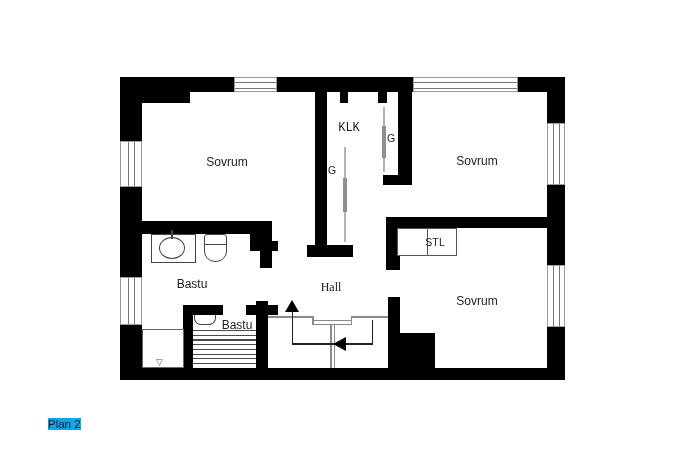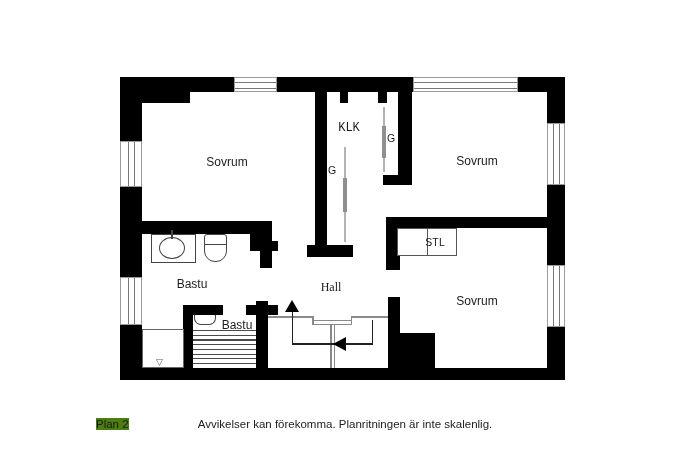"Plan 2" div.footer-left { background: #4d7c0f -> #0ea5e9; margin-left: 48px -> none }
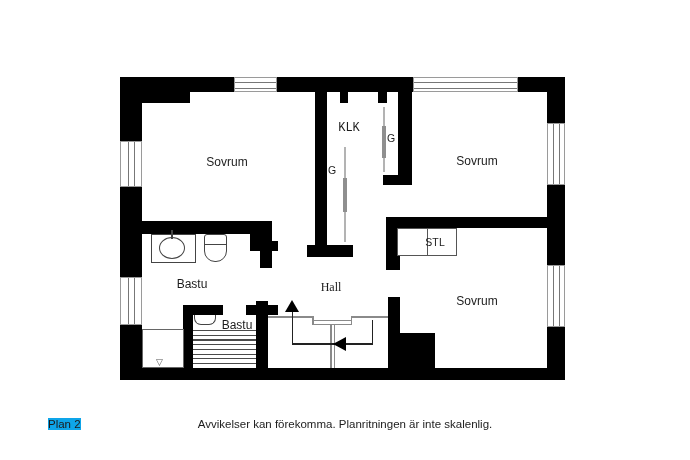"Avvikelser kan förekomma. Planritningen" div.footer-center { html: <div>Avvikelser kan förekomma. Planritningen är inte skalenlig.</div> -> none }
